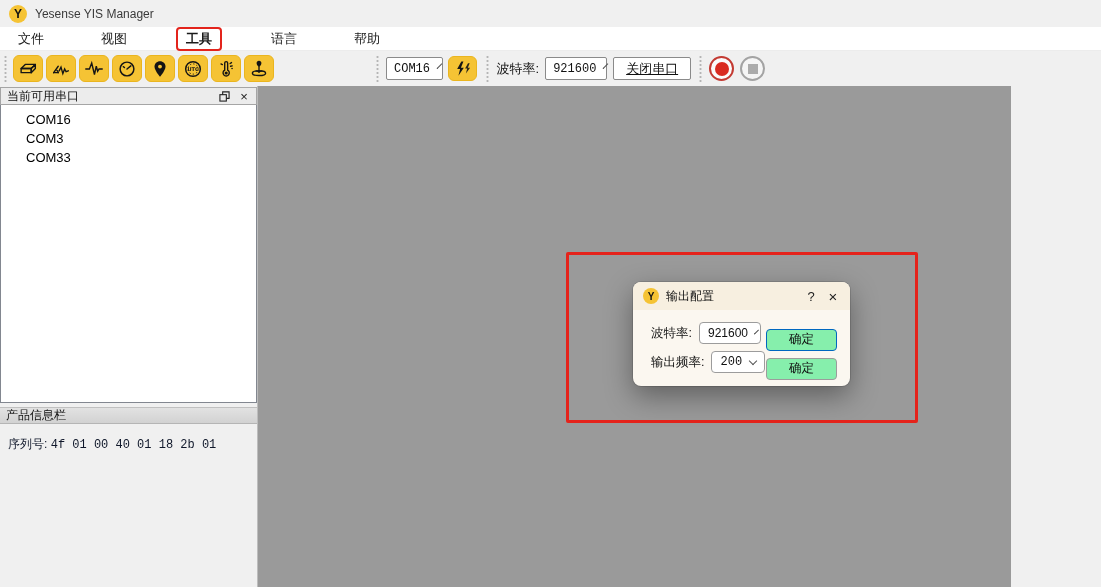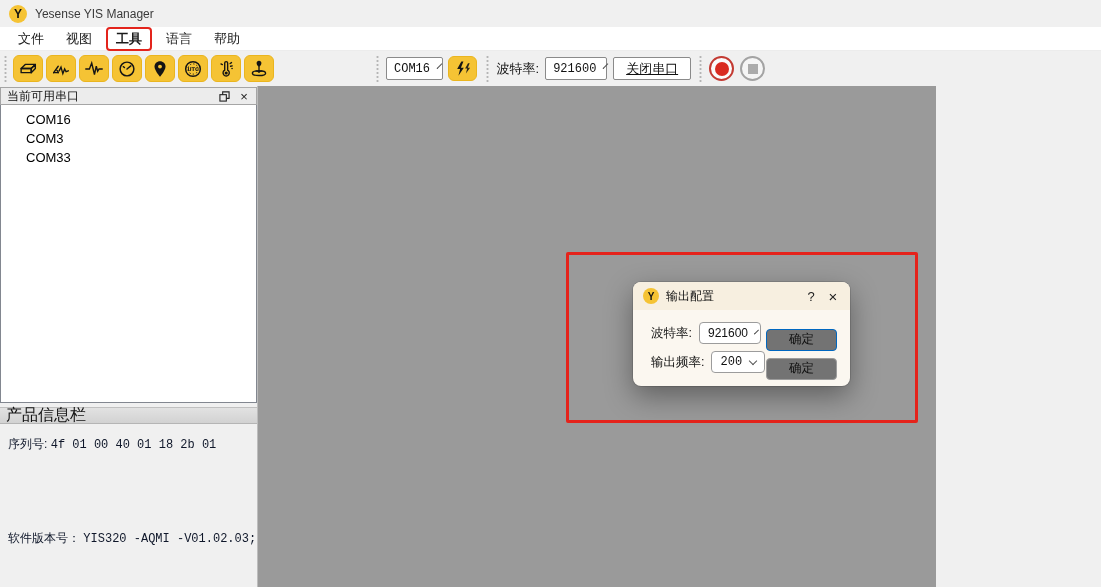"文件" .menubar { gap: none -> 35px }
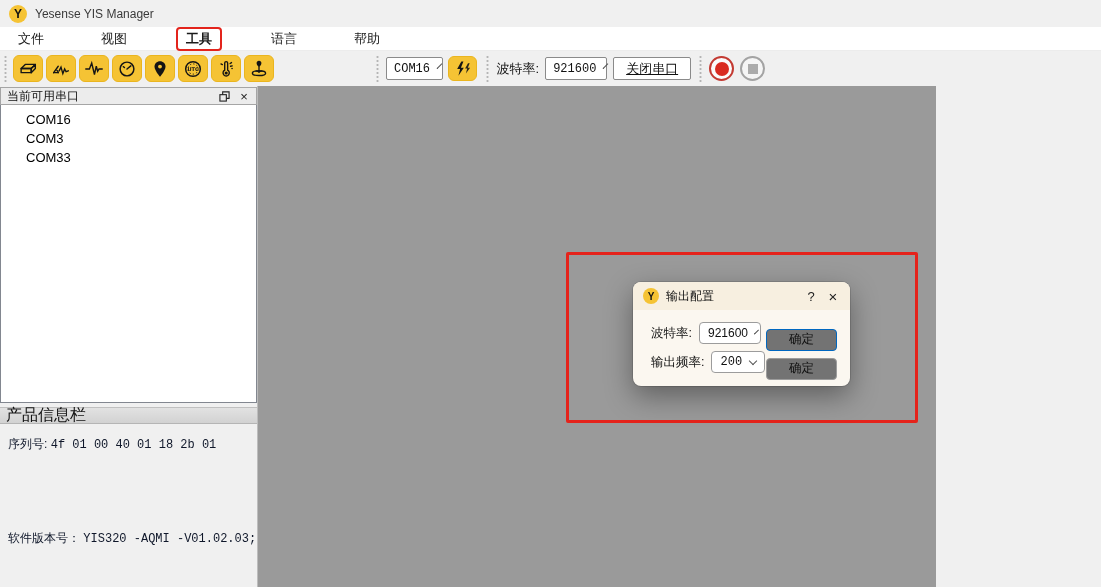"当前可用串口" .content { width: 936px -> 1011px }
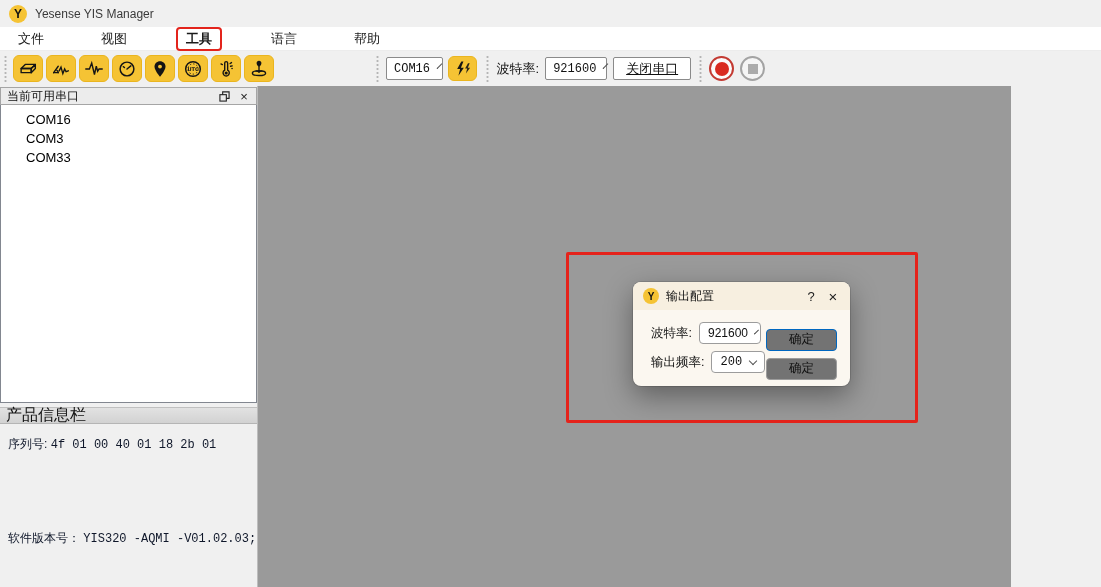"确定" .dlg-ok { background: #737373 -> #86efac }
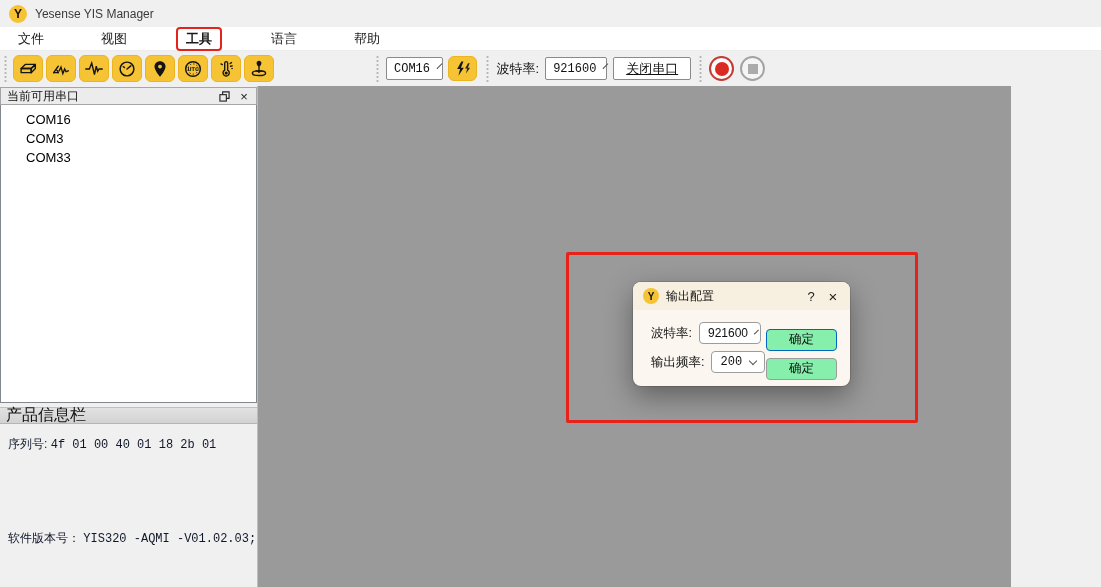"产品信息栏" .info-header { font-size: 16px -> 12px }
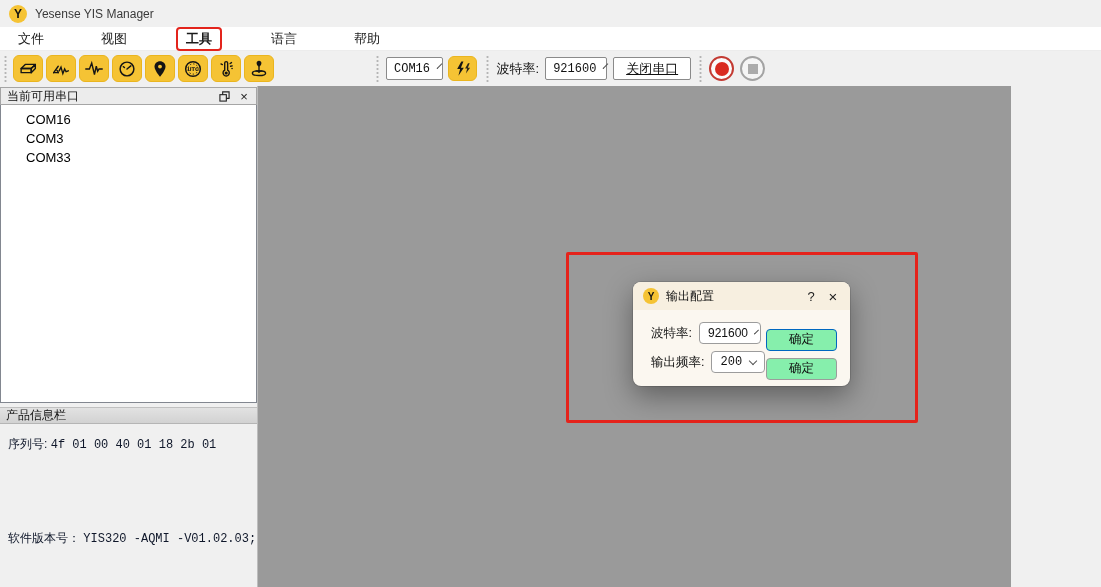"软件版本号： YIS320 -AQMI -V01.02.03;" div.info-row { html: <div> <span>软件版本号：</span> <span>YIS320 -AQMI -V01.02.03;</span> </div> -> none }
